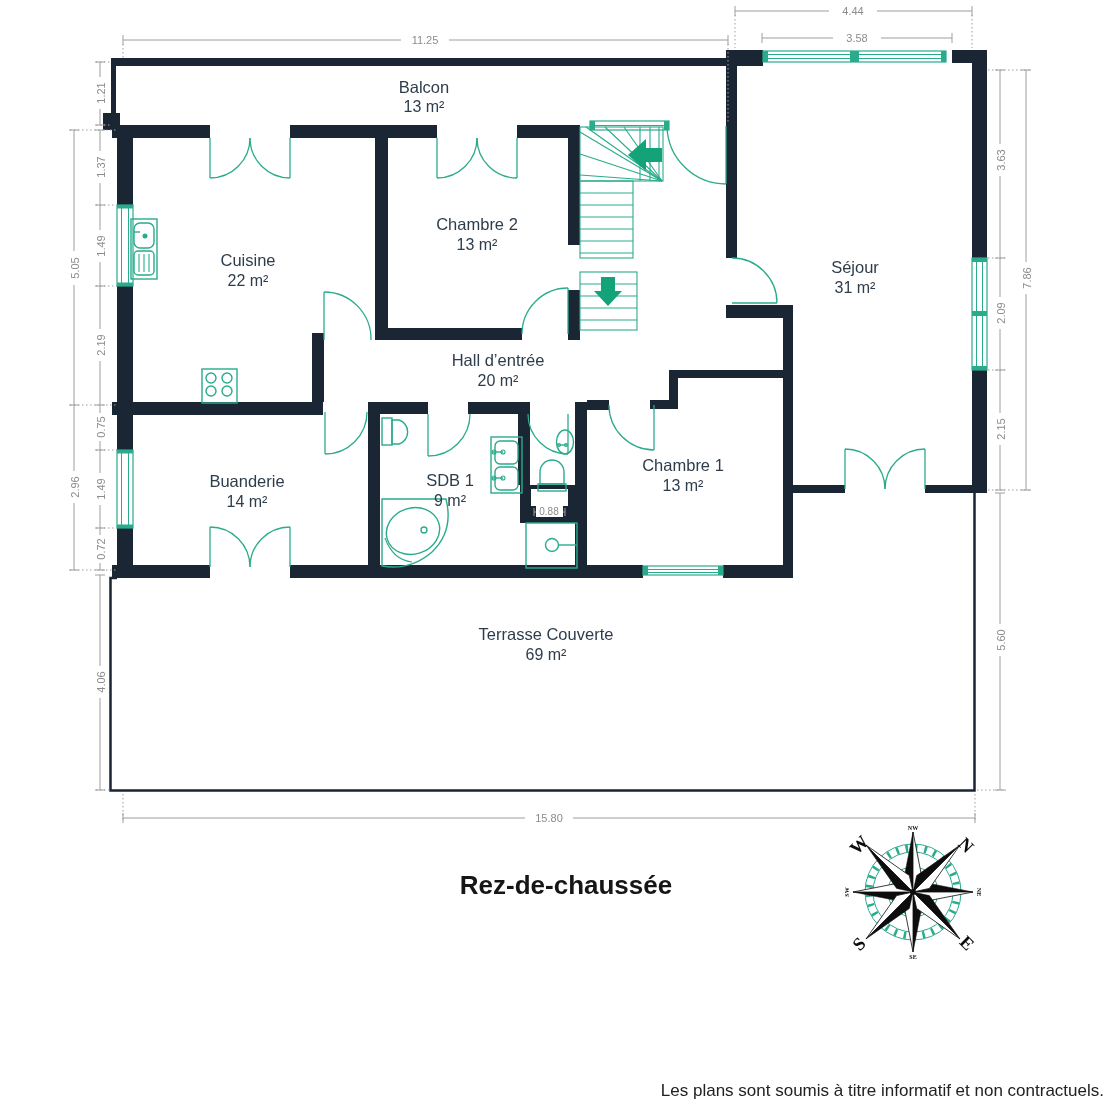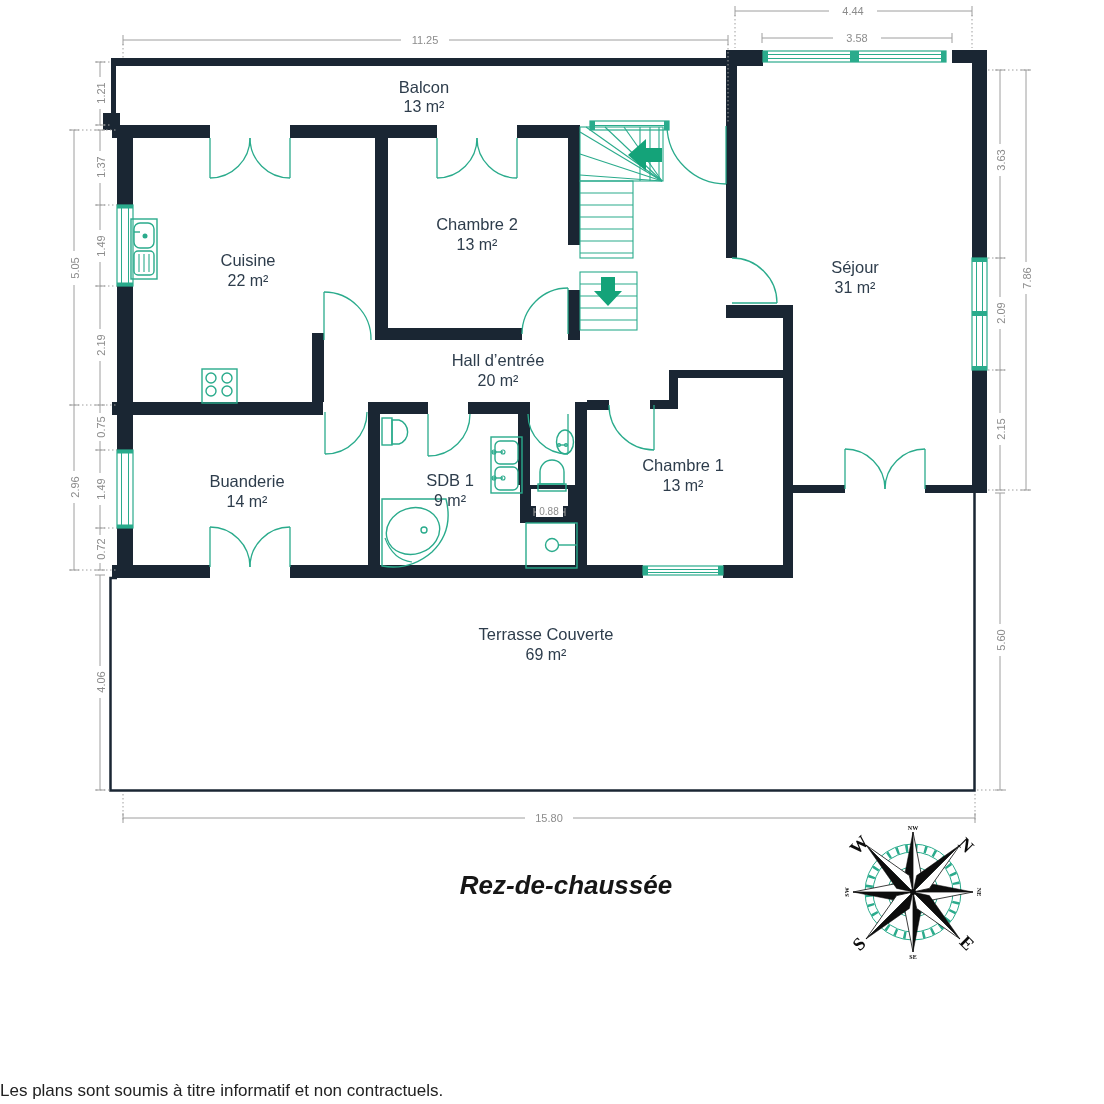"Rez-de-chaussée" .floor-title { font-style: italic -> none }
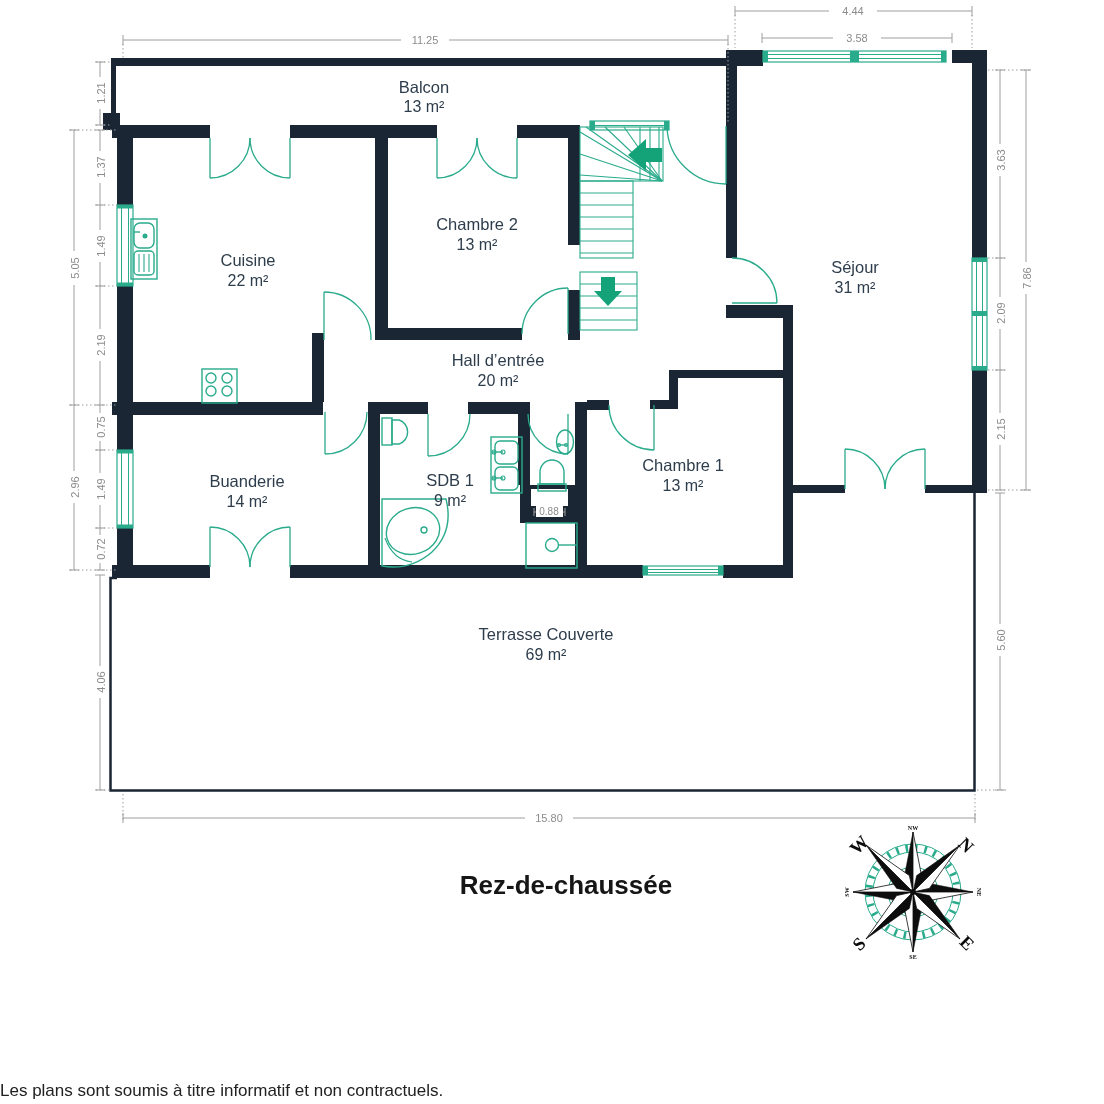"Les plans sont soumis à" .footer-note { text-align: left -> right }
